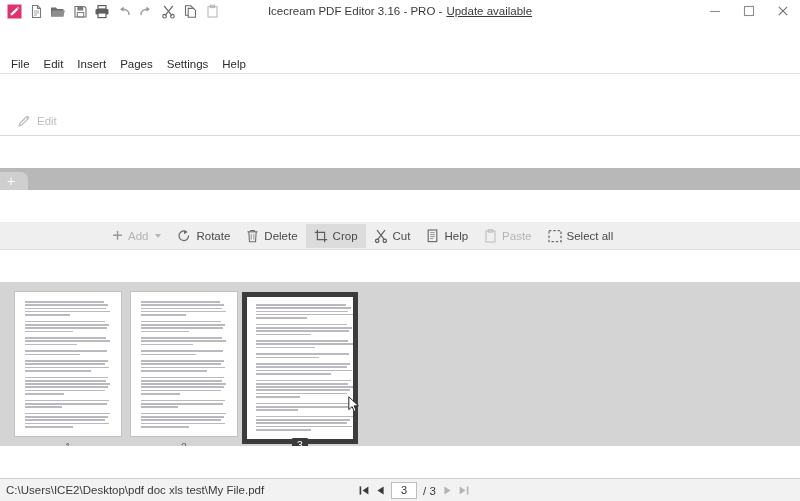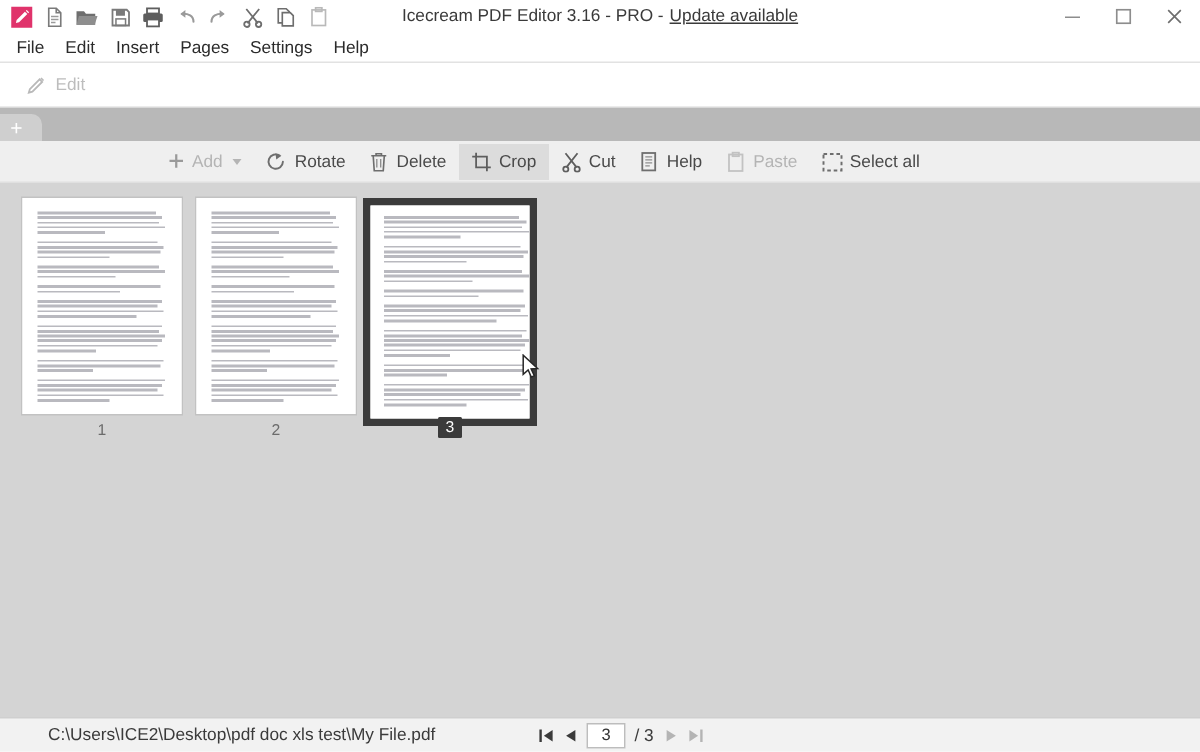"Icecream PDF Editor 3.16 -" #app { gap: none -> 32px }
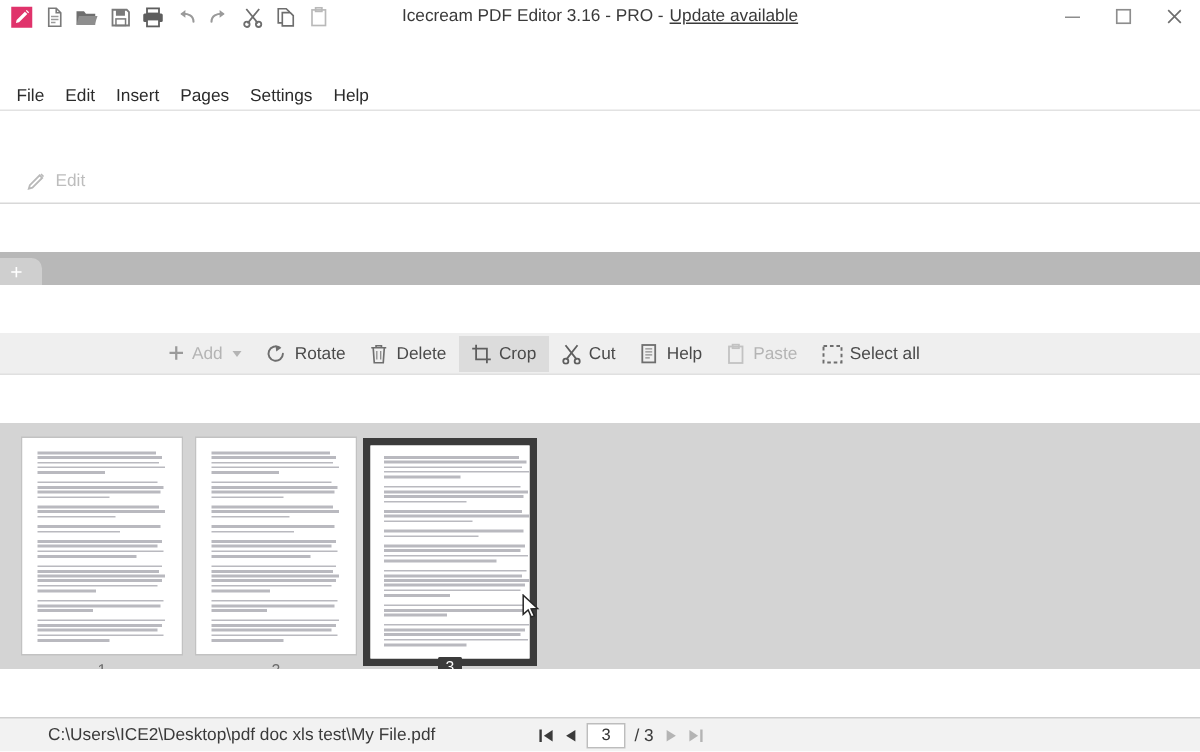"C:\Users\ICE2\Desktop\pdf doc xls" .statuspath { margin-left: 26px -> none }
